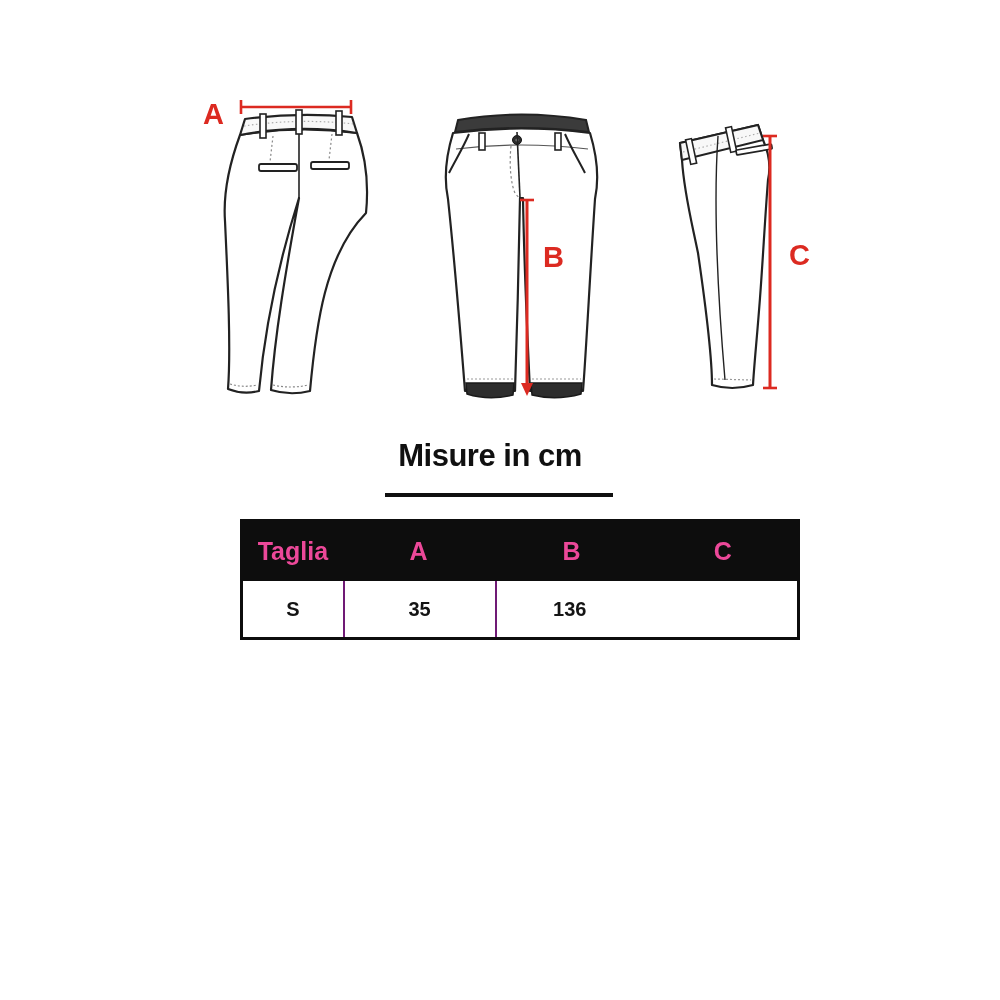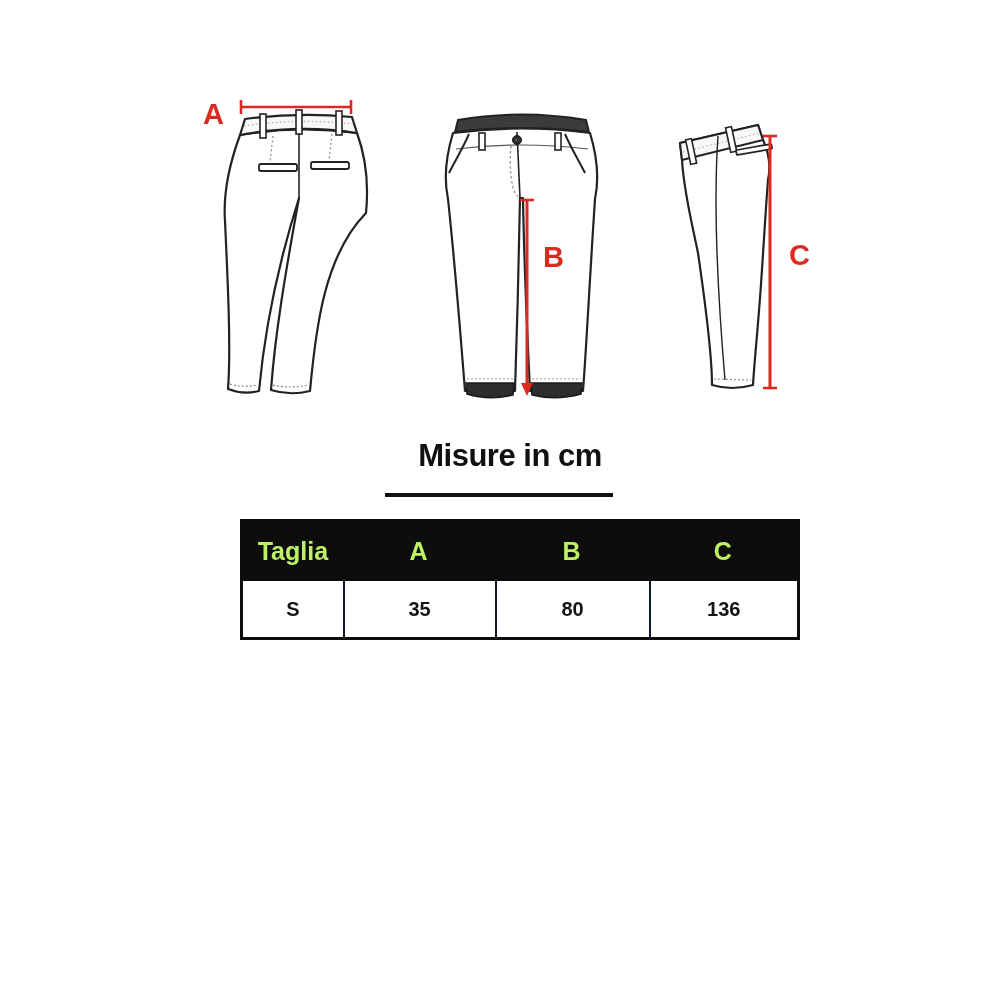"Misure in cm" .section-title { left: 310px -> 290px }
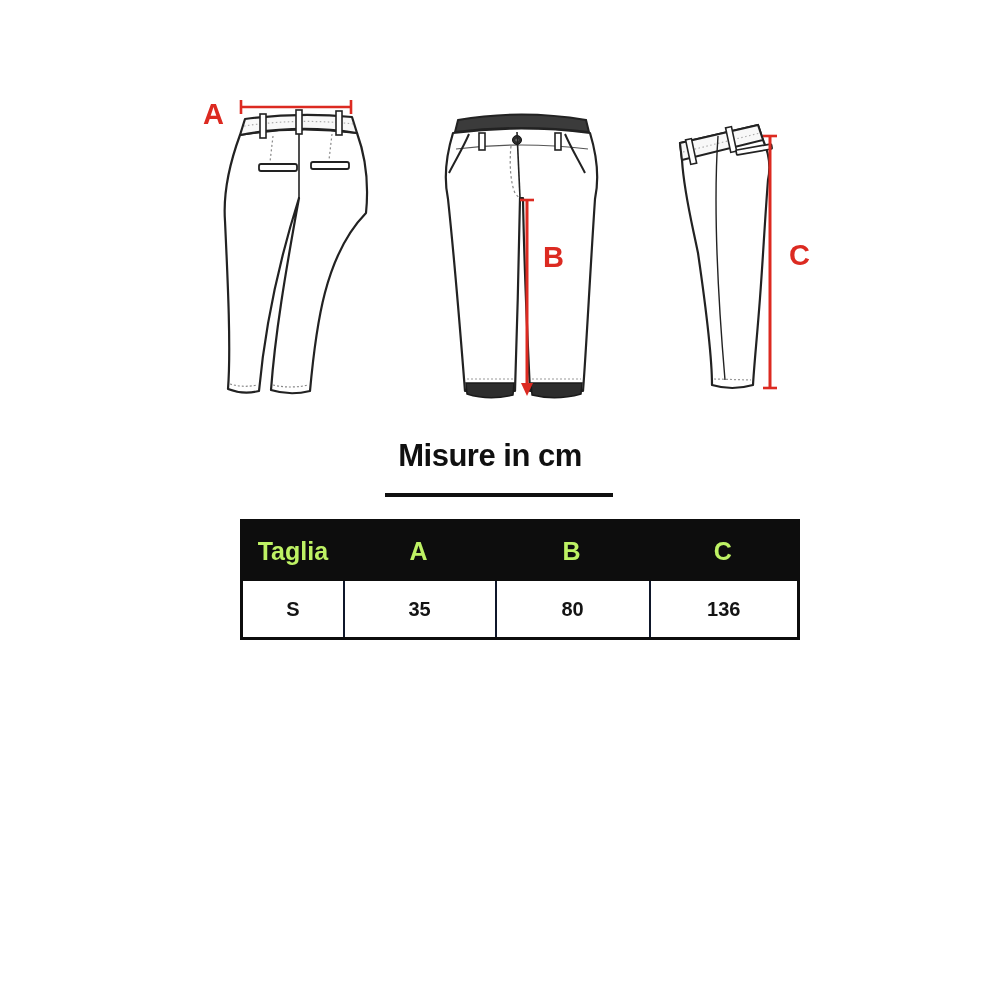"Taglia" .size-table .thead { color: #bef264 -> #ec4899 }
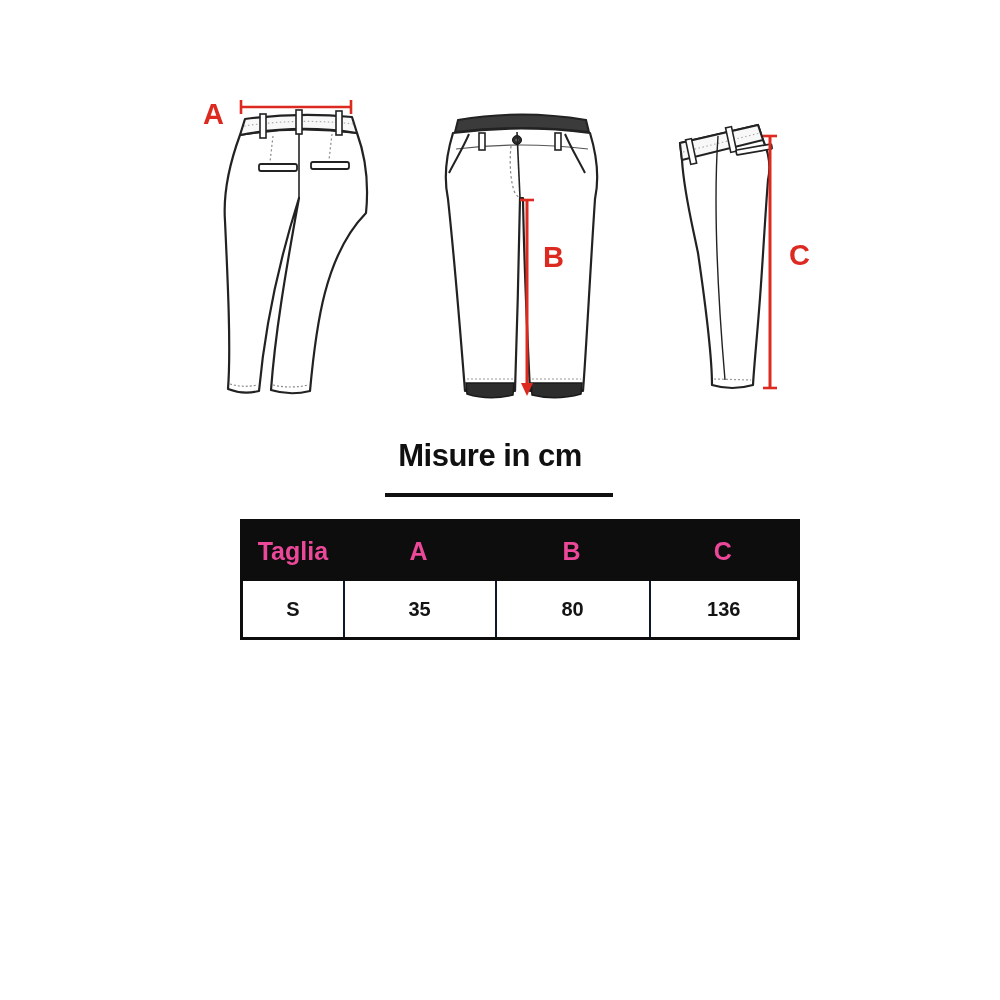"35" .size-table .trow .cell + .cell { border-left: 2px solid #0f172a -> 2px solid #701a75 }
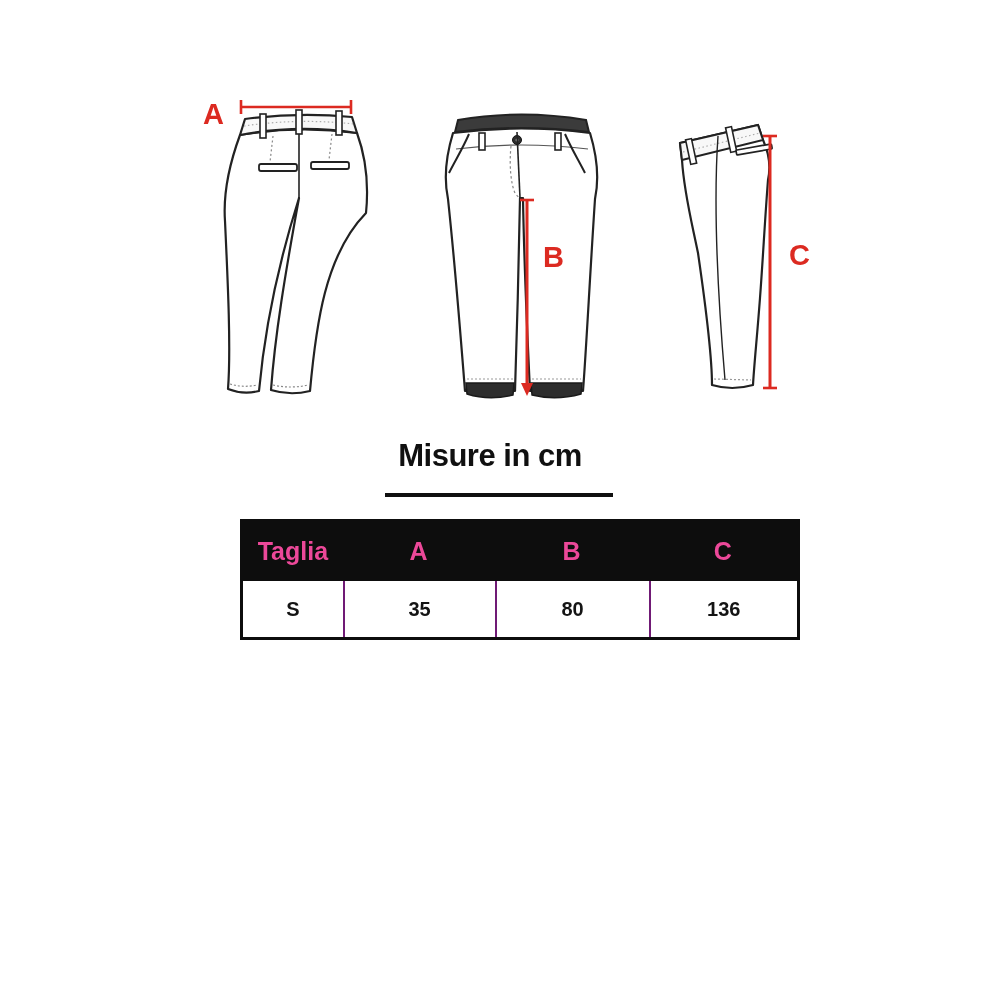"80" div.cell { html: <div>80</div> -> none }
